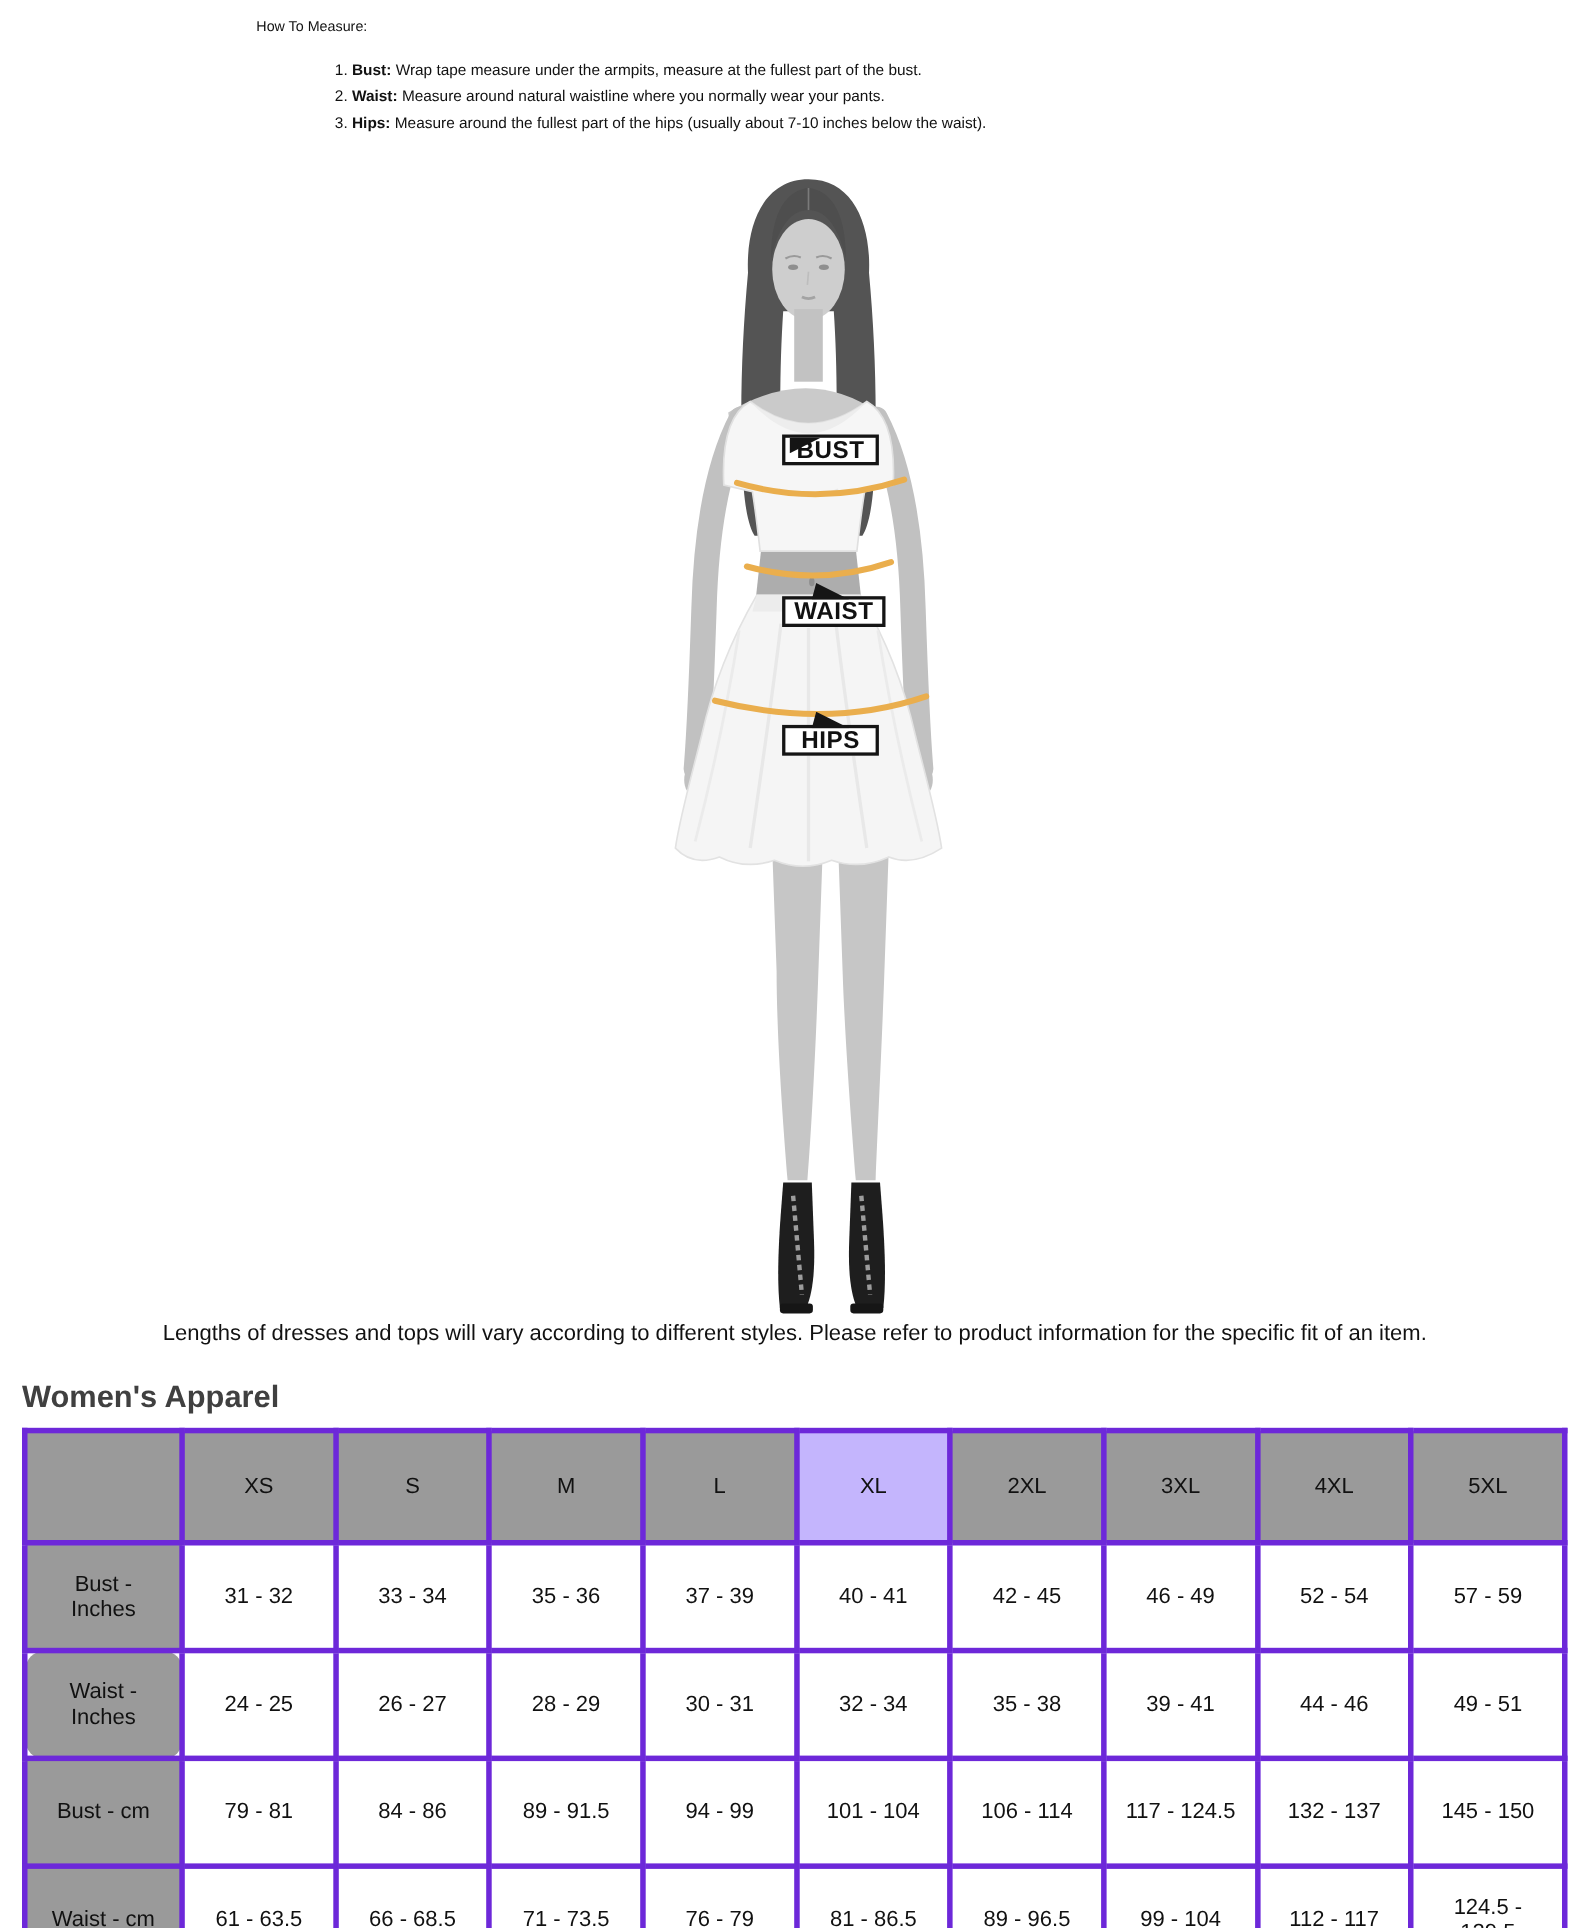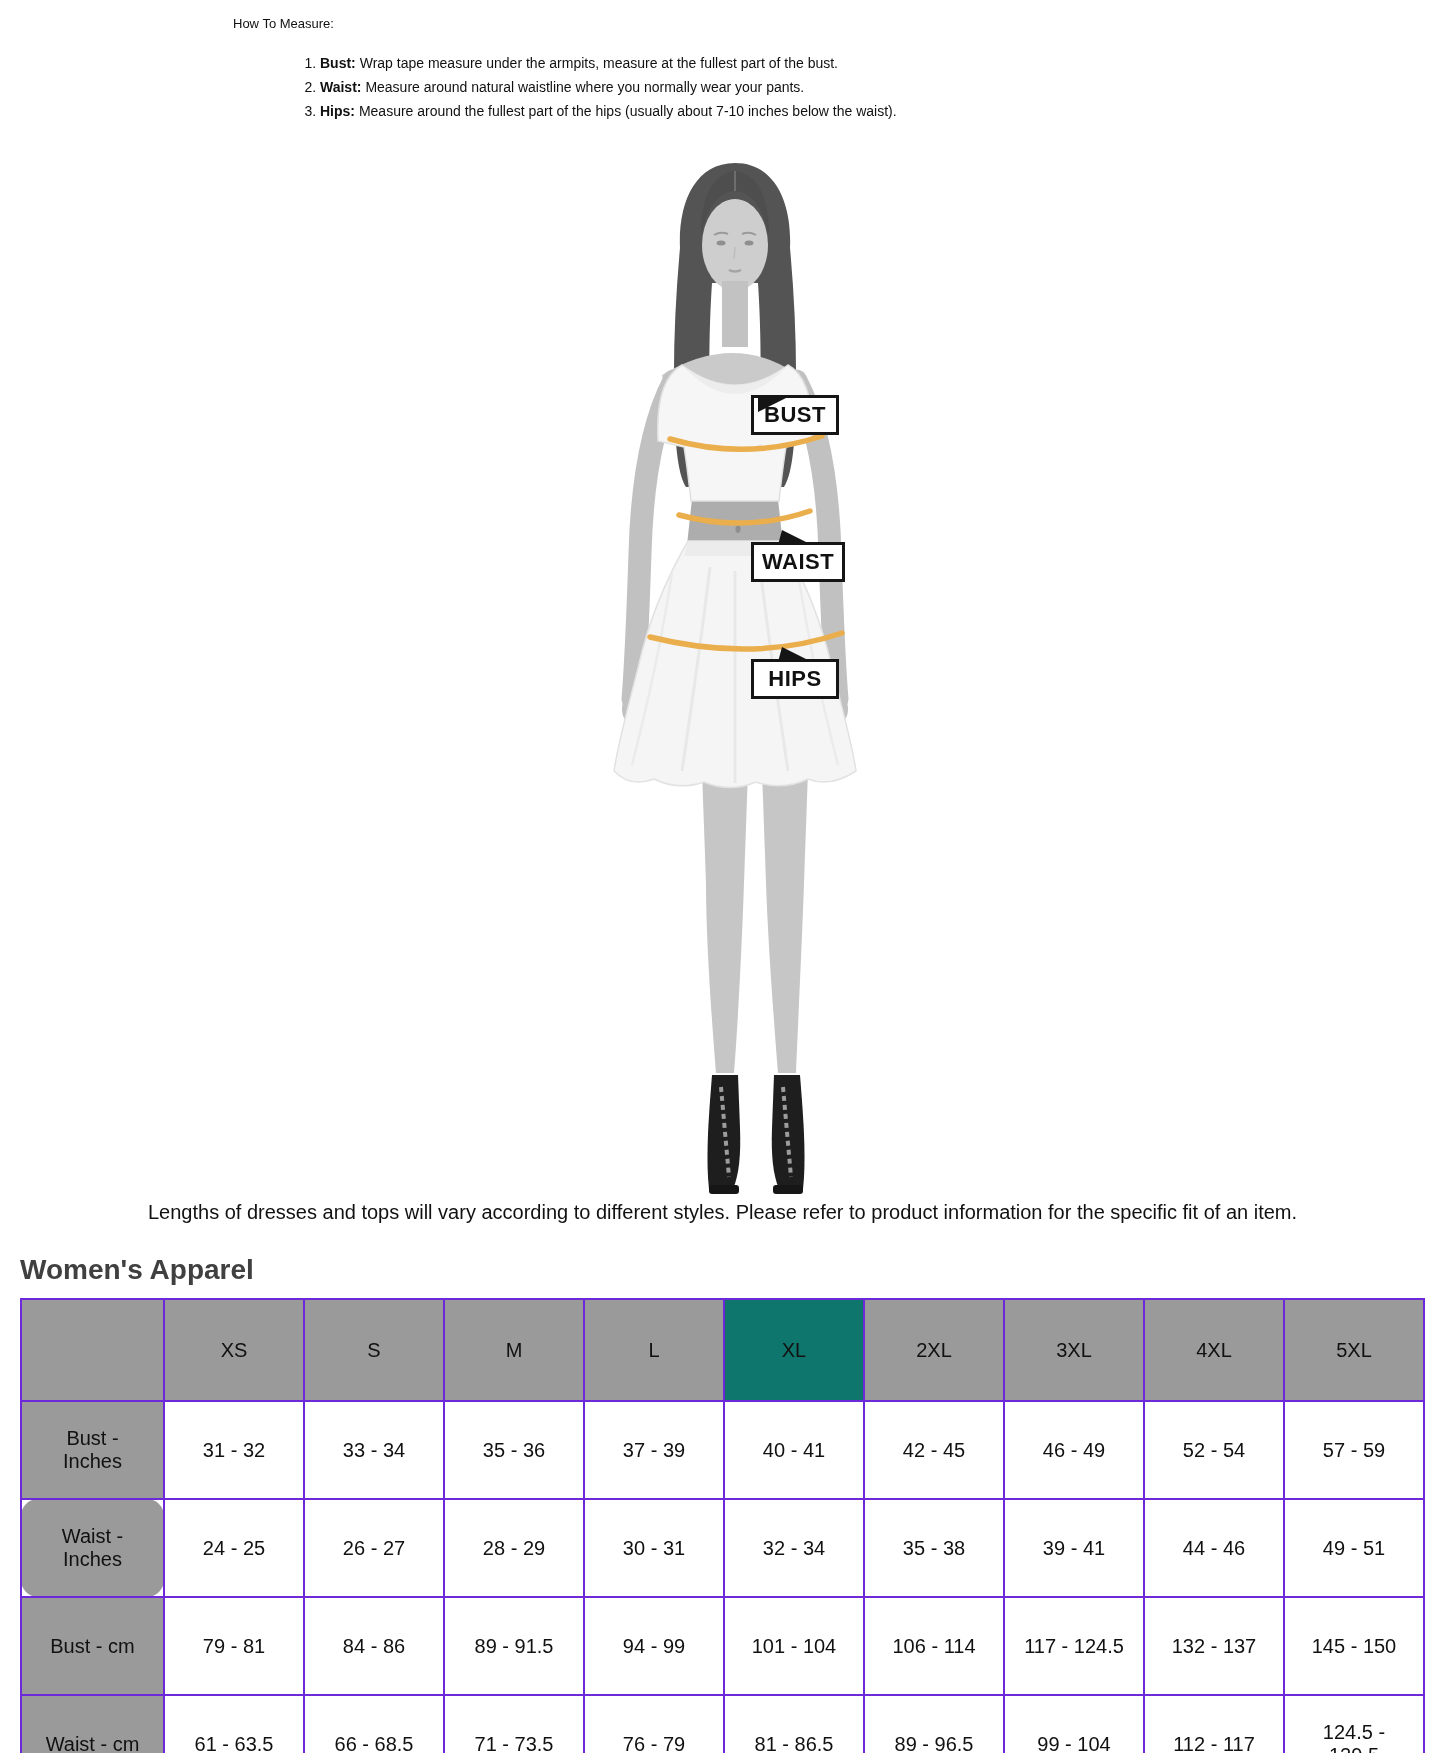"BUST" .m-label { height: 40px -> 28px; margin-left: 40px -> none }
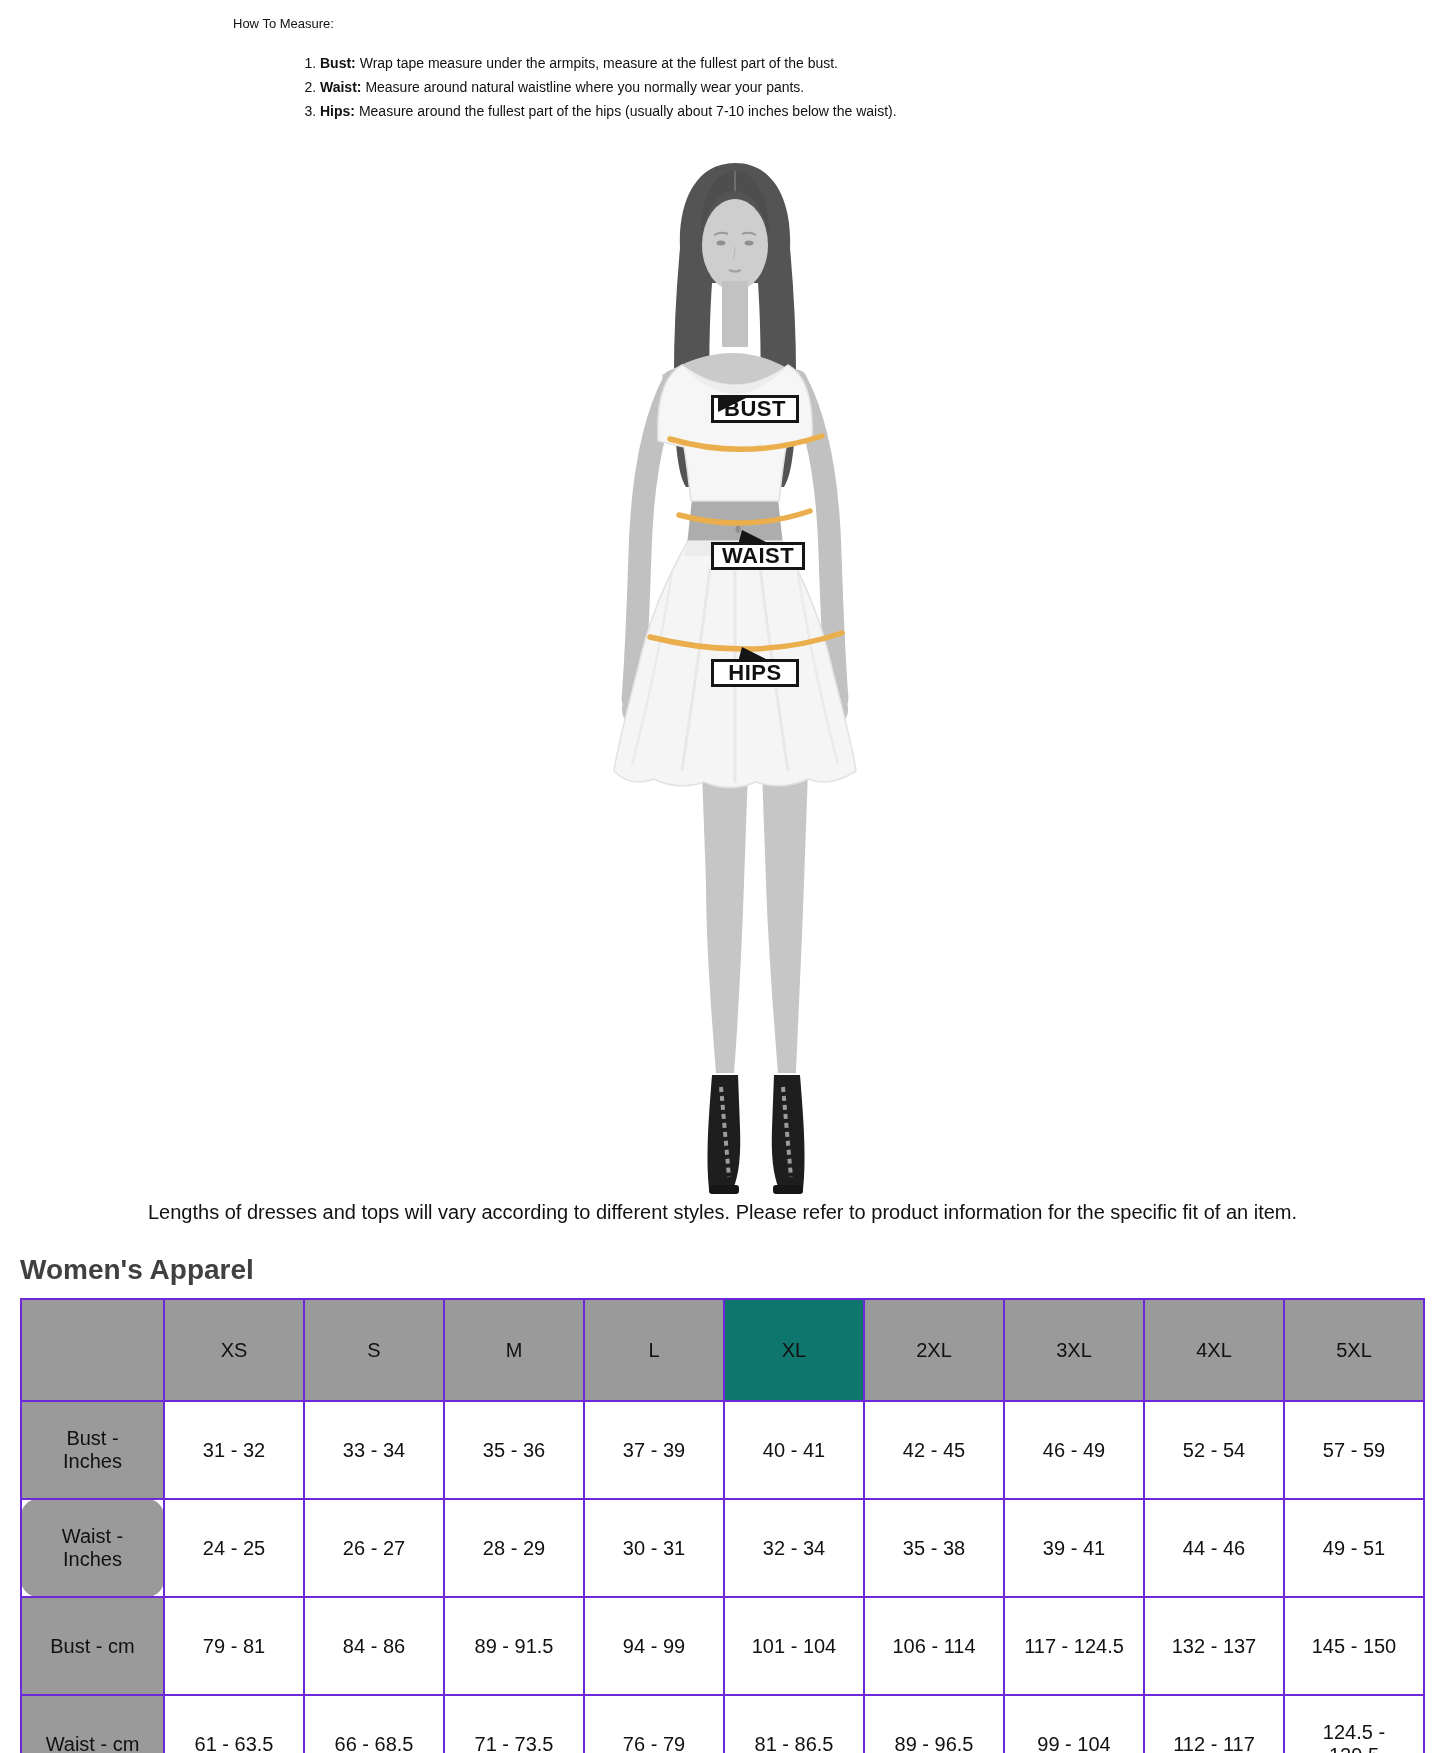"XS" table.size-chart th, table.size-chart td { border: 2px solid #6d28d9 -> 5px solid #6d28d9 }
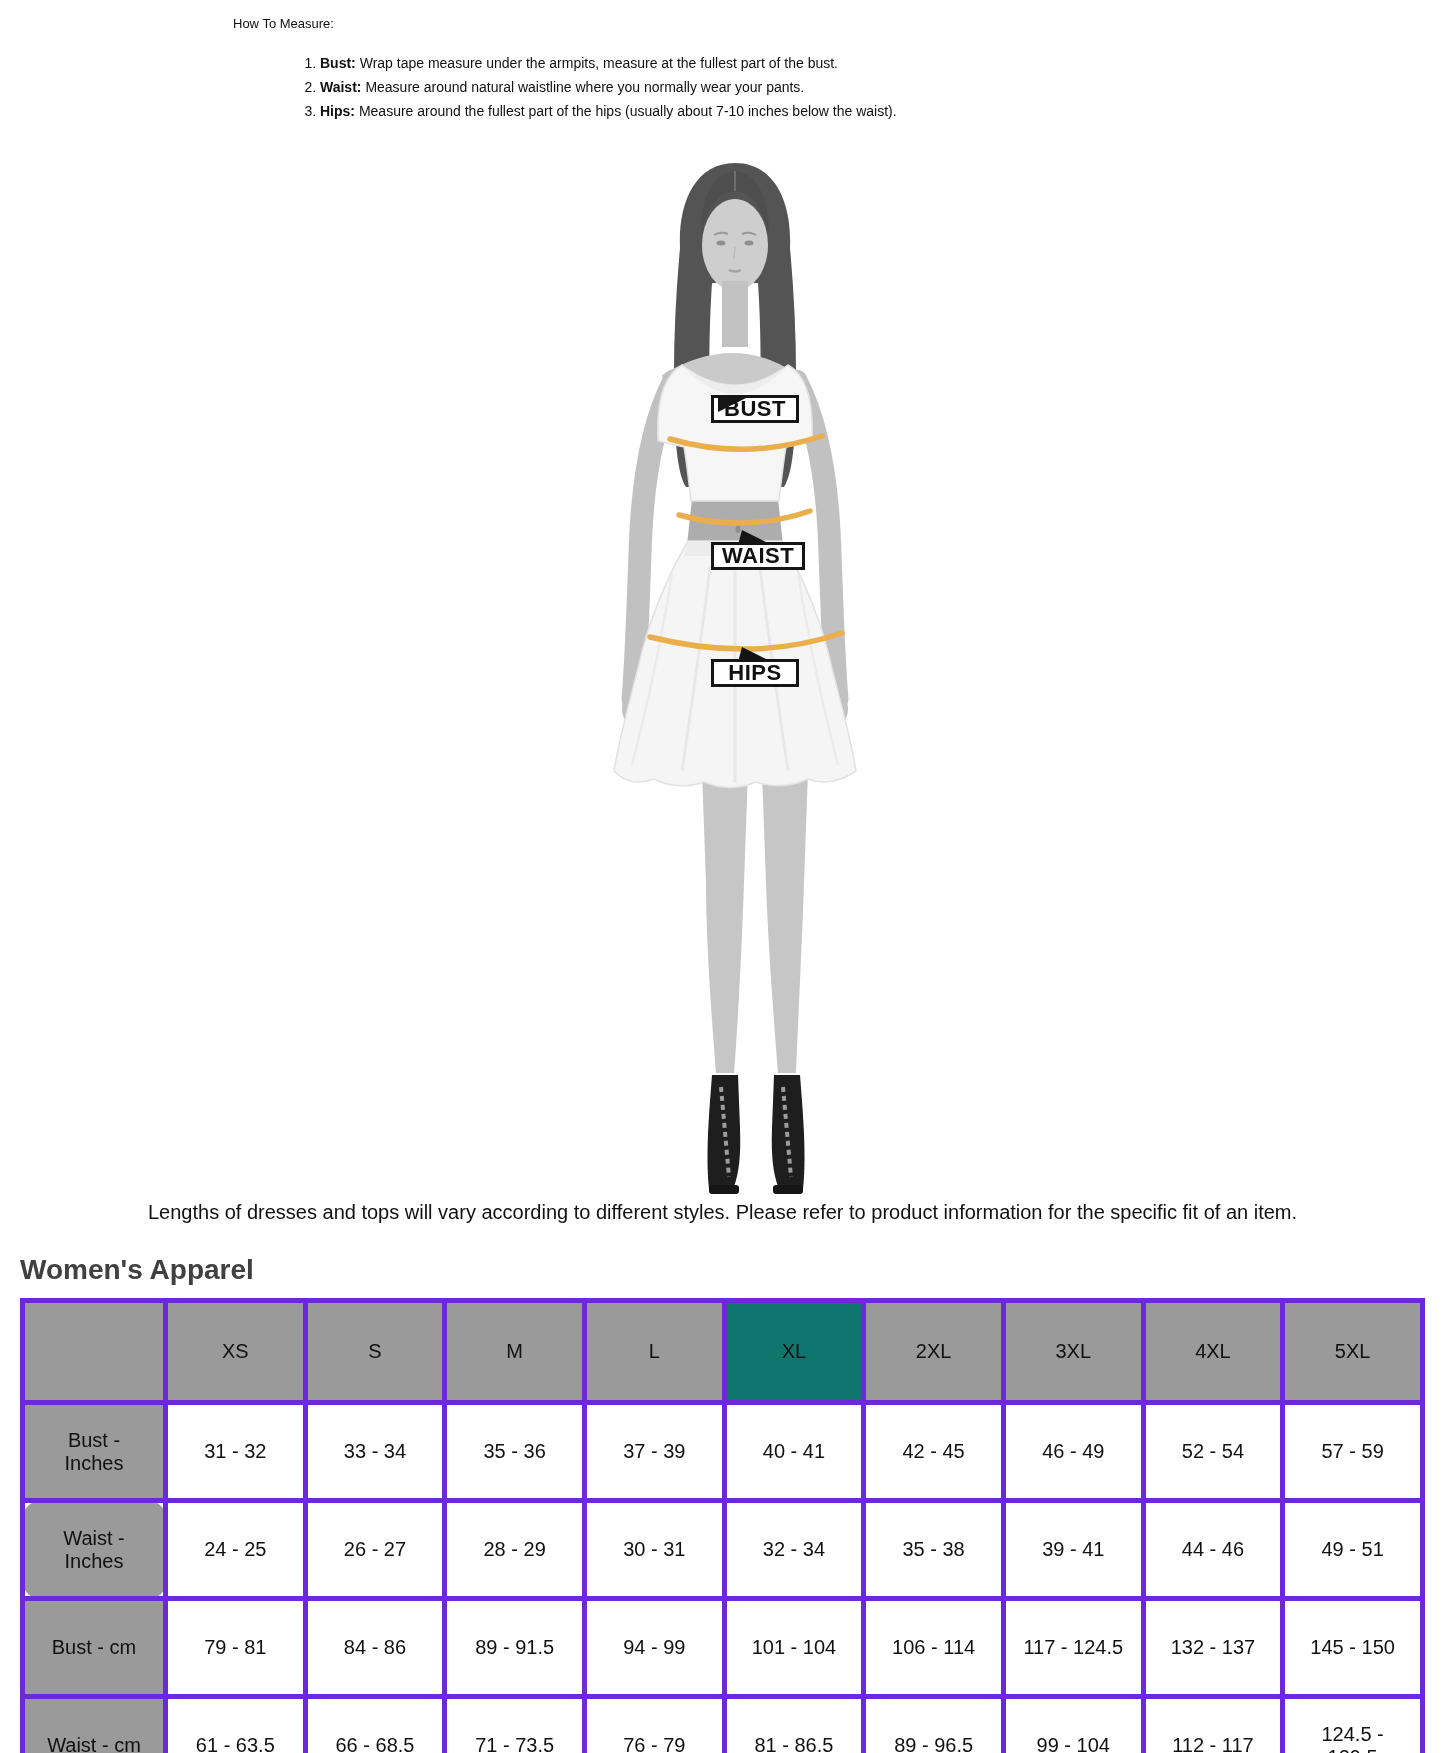"XL" th { background: #0f766e -> #c4b5fd }
